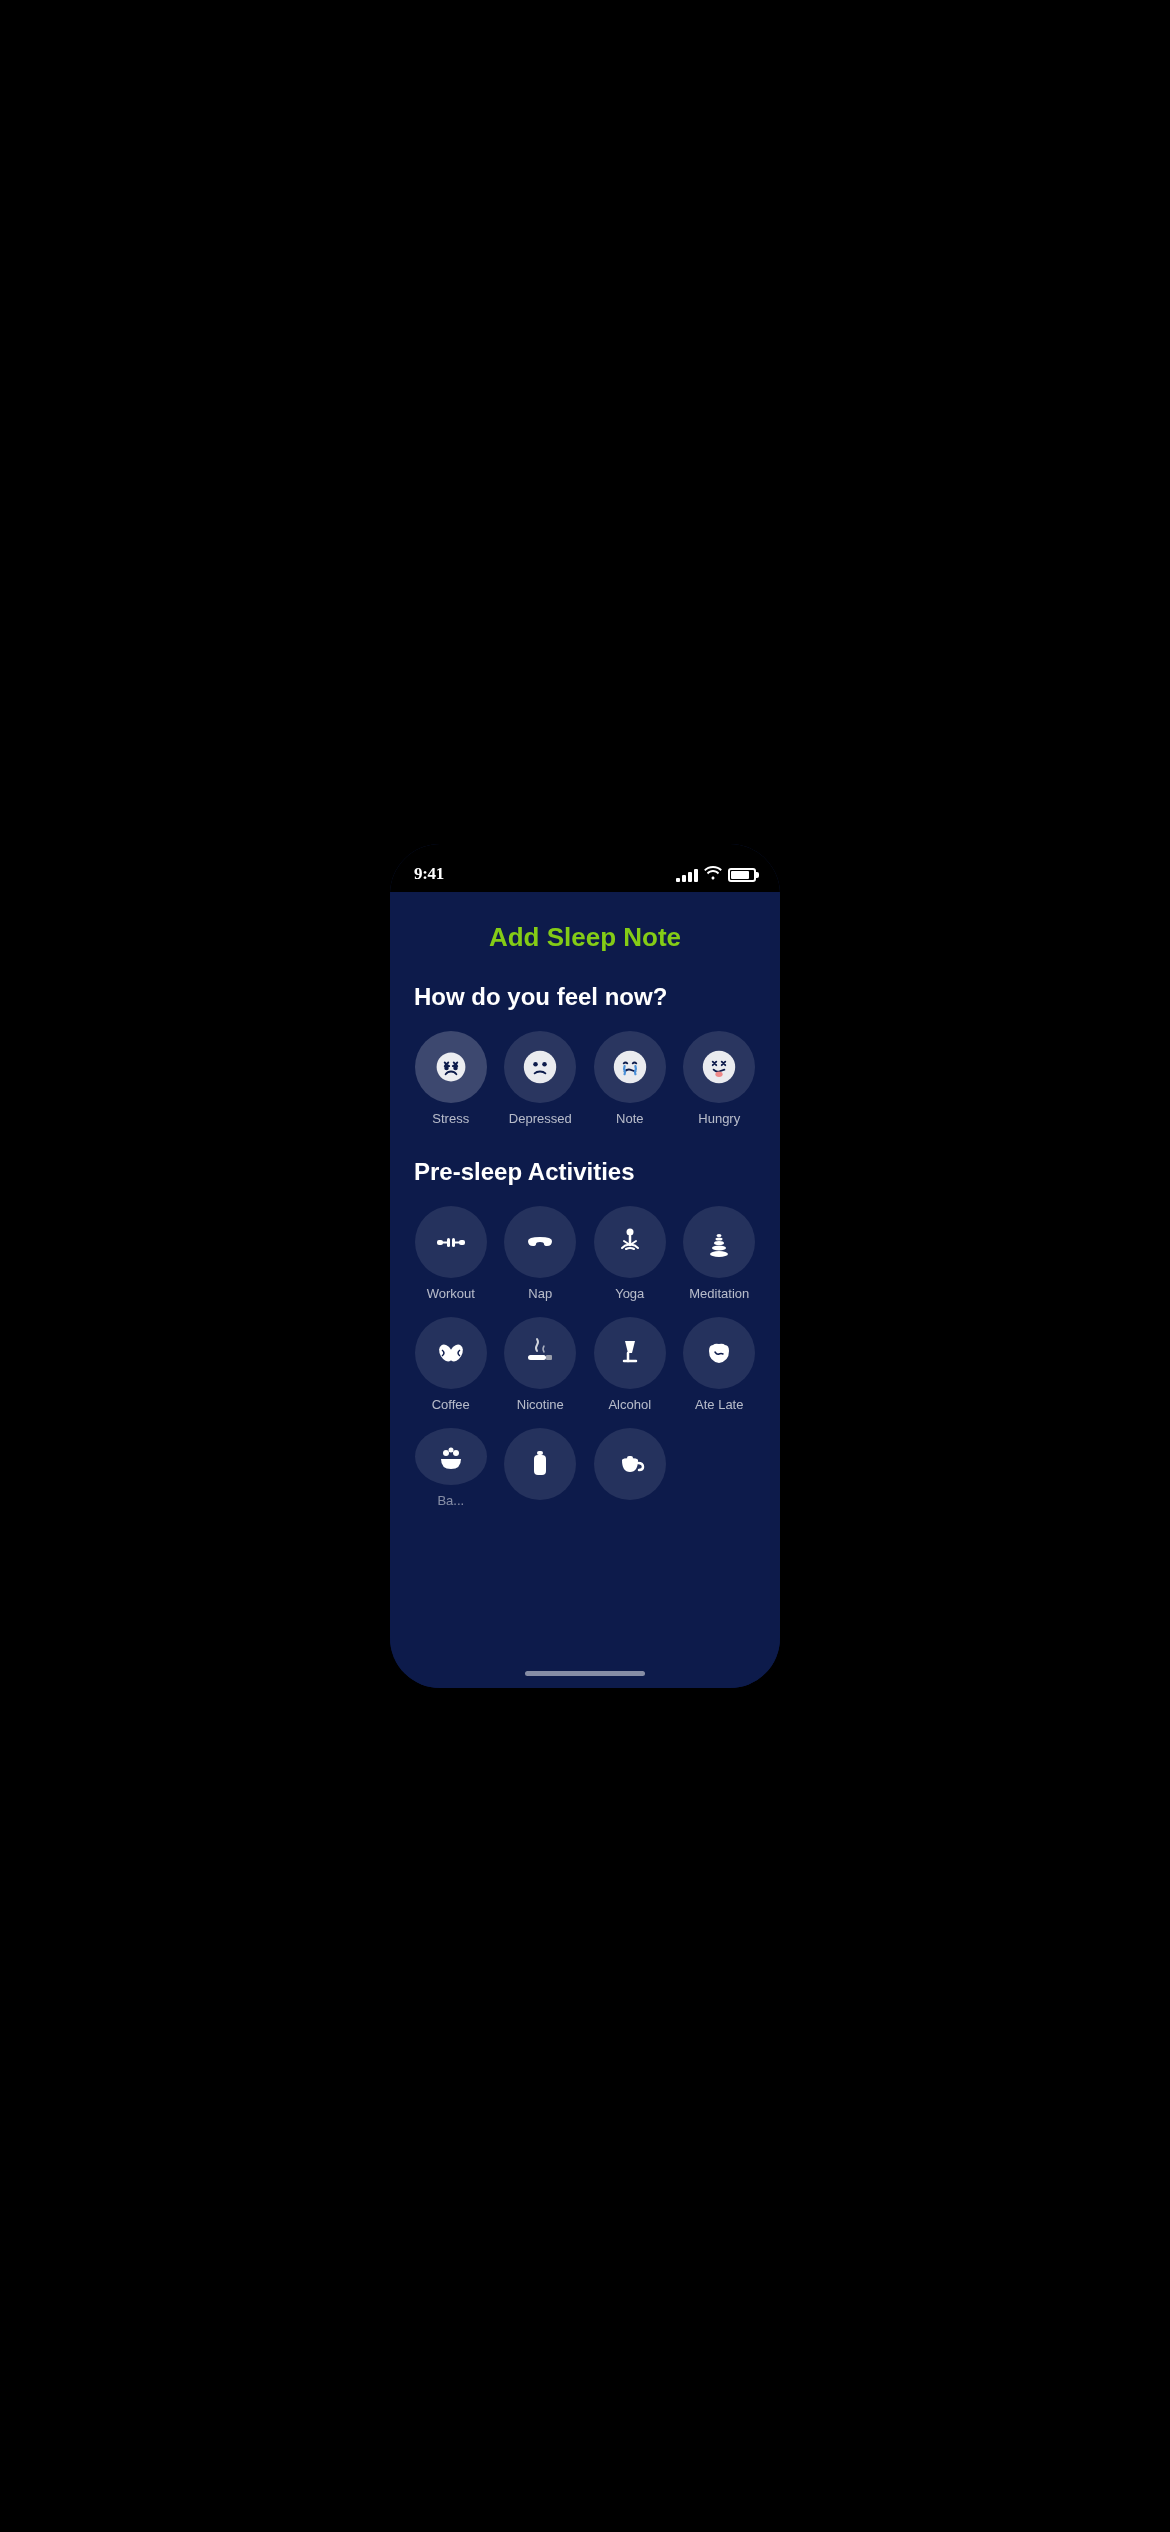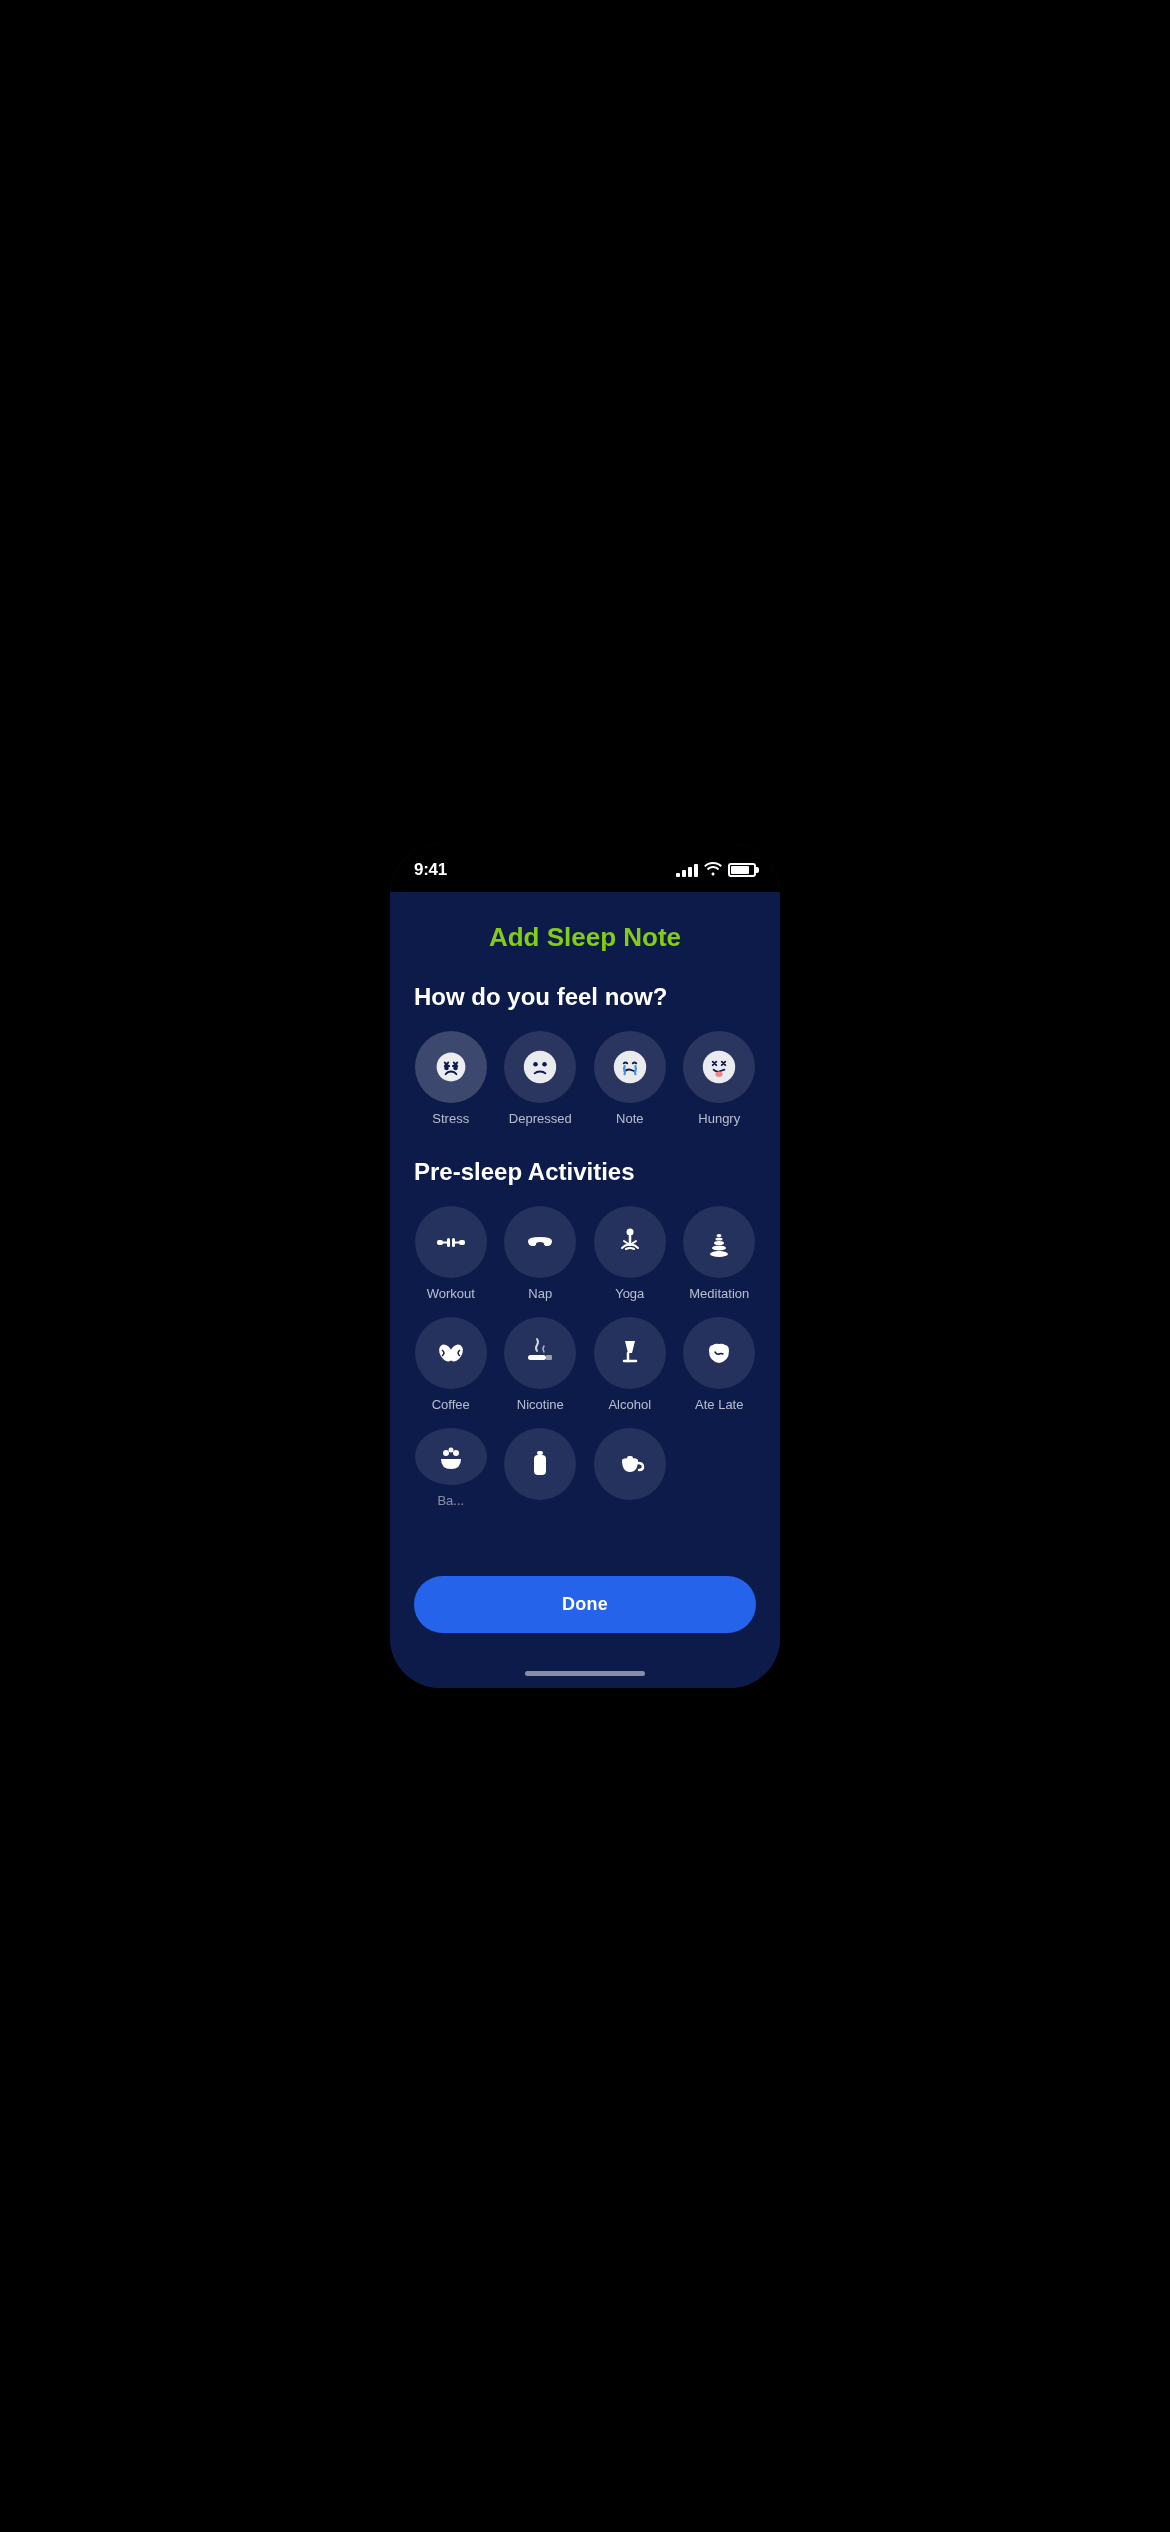"9:41" .status-bar { align-items: center -> flex-end; font-family: none -> Liberation Serif, serif }
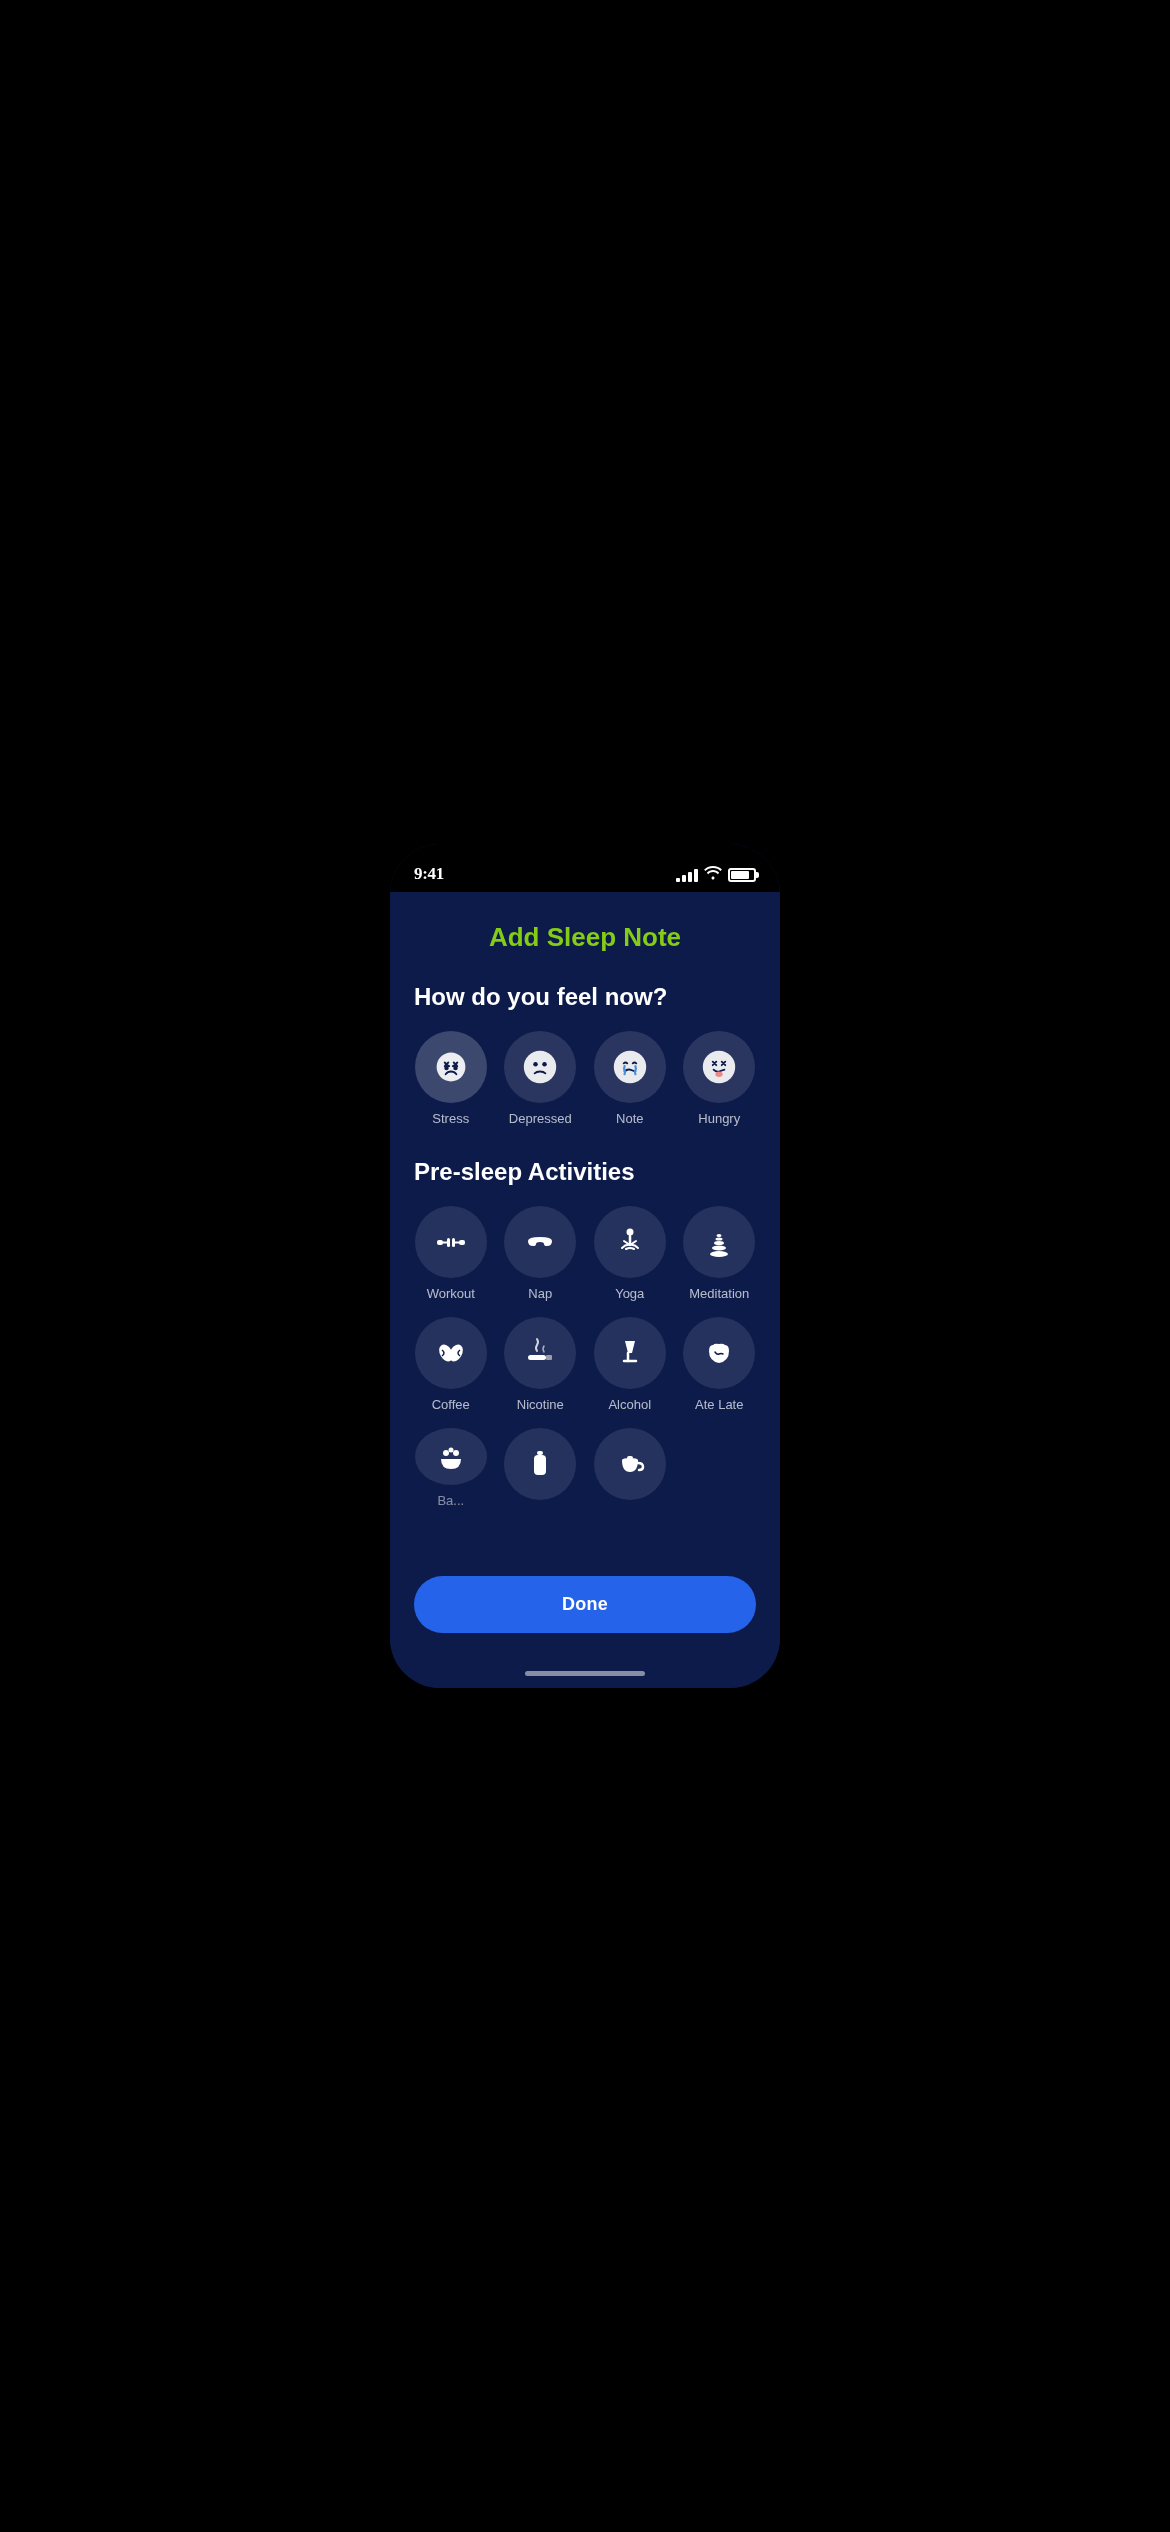"Done" div.done-button-wrapper { html: <div> <button>Done</button> </div> -> none }
